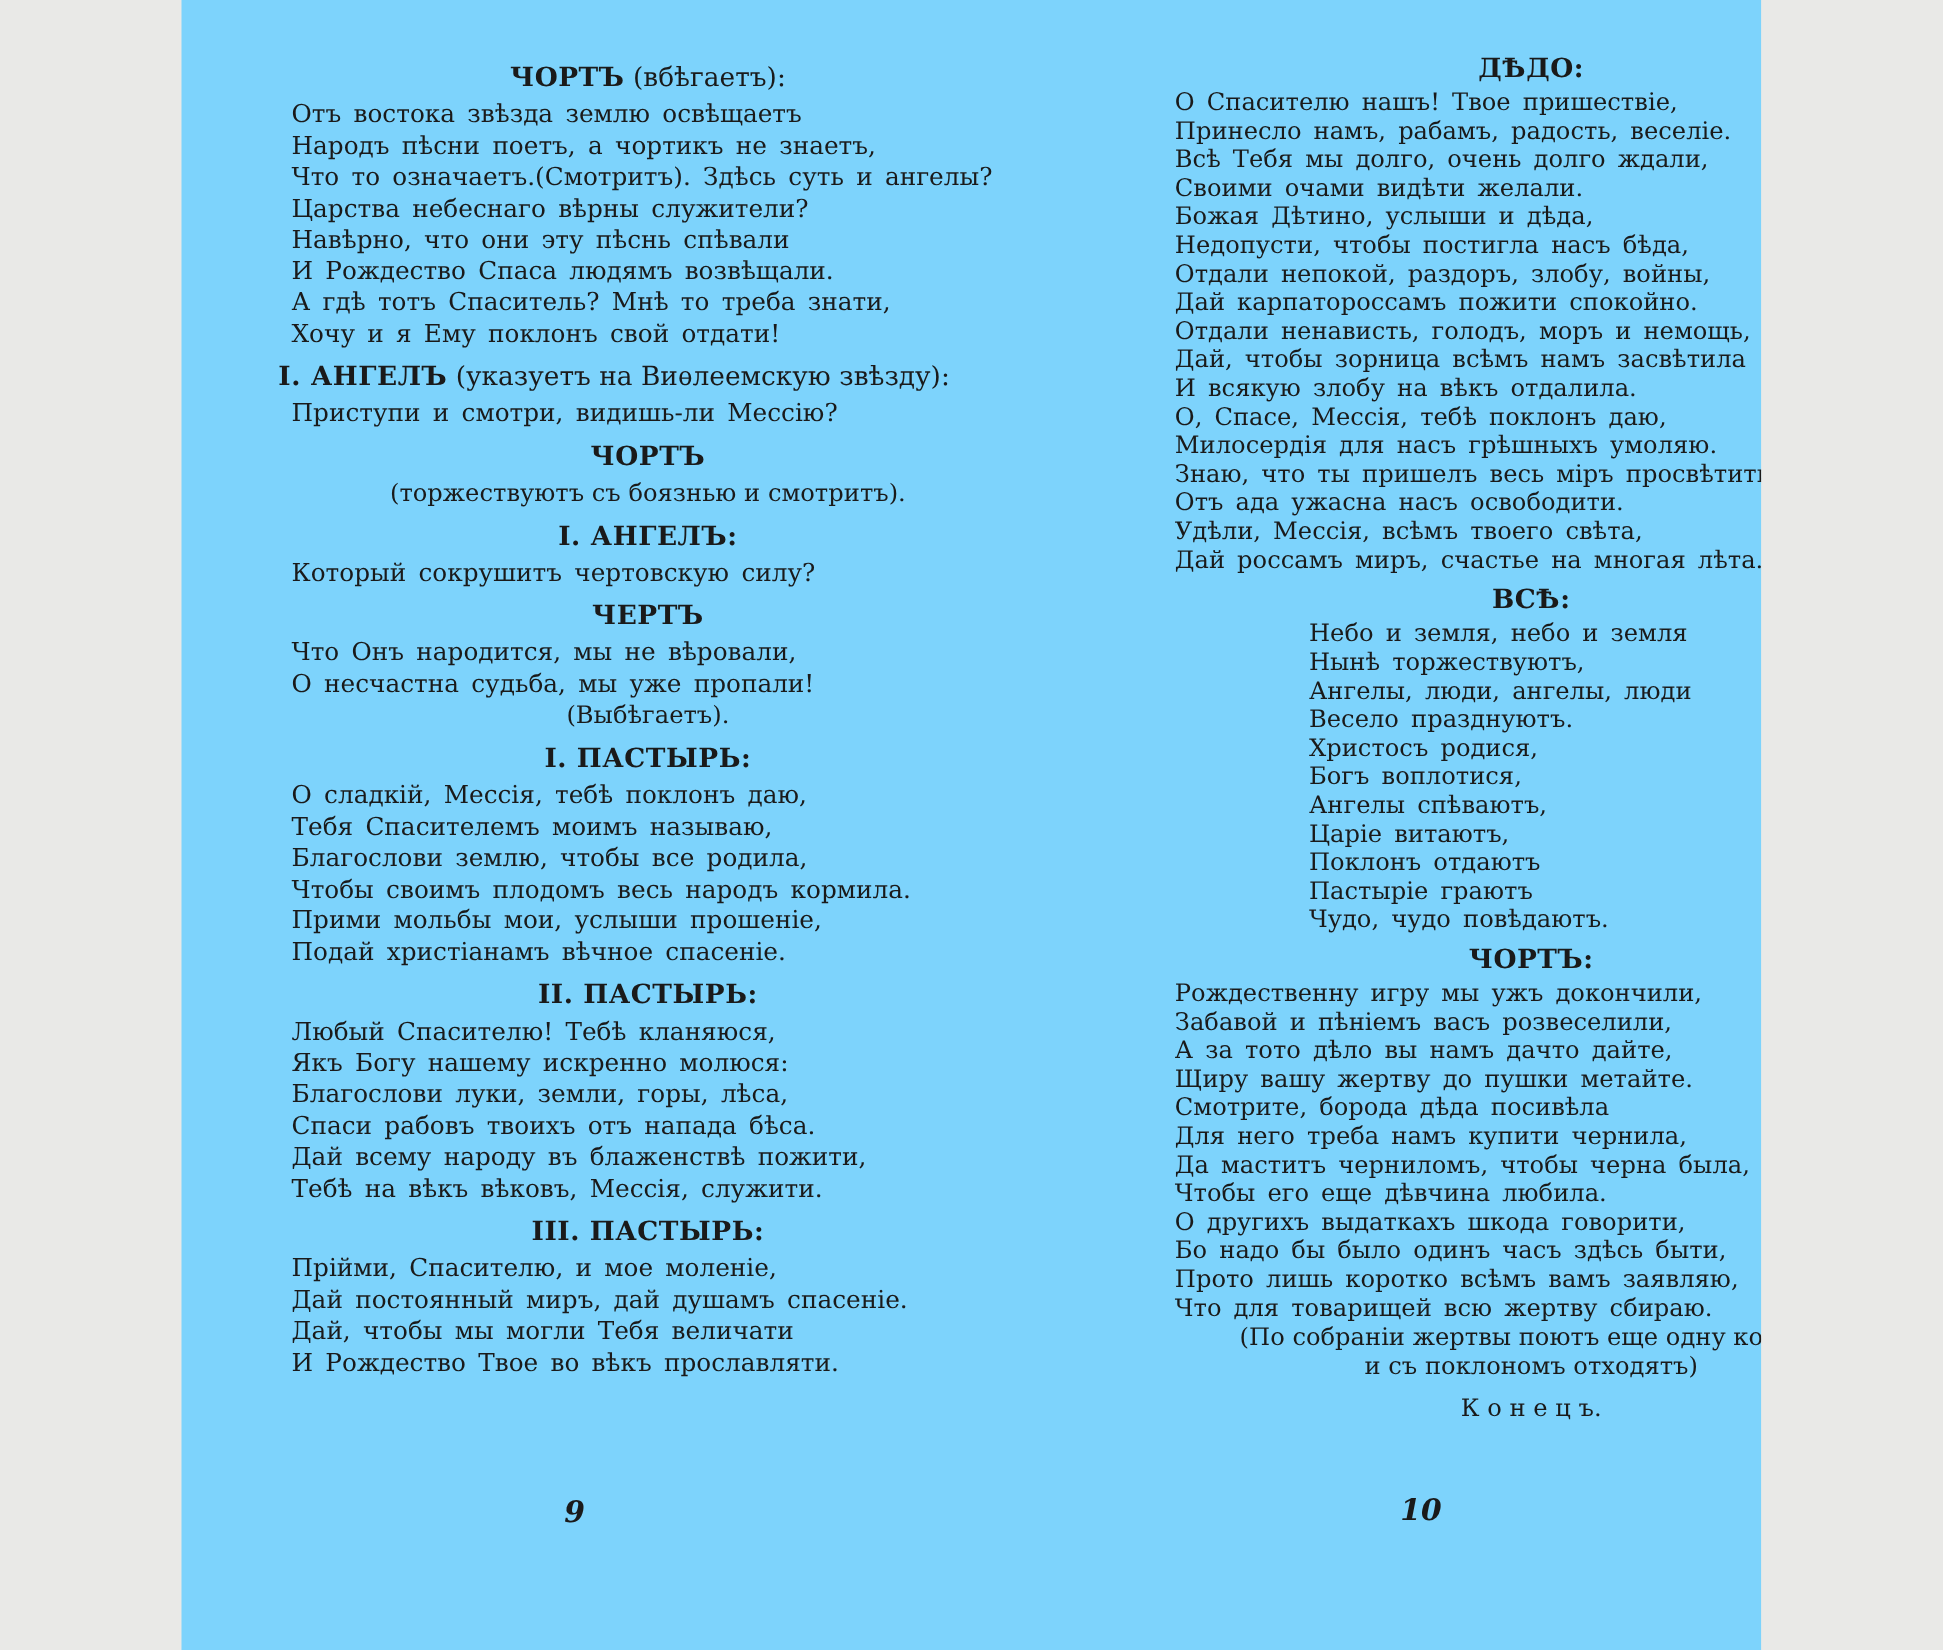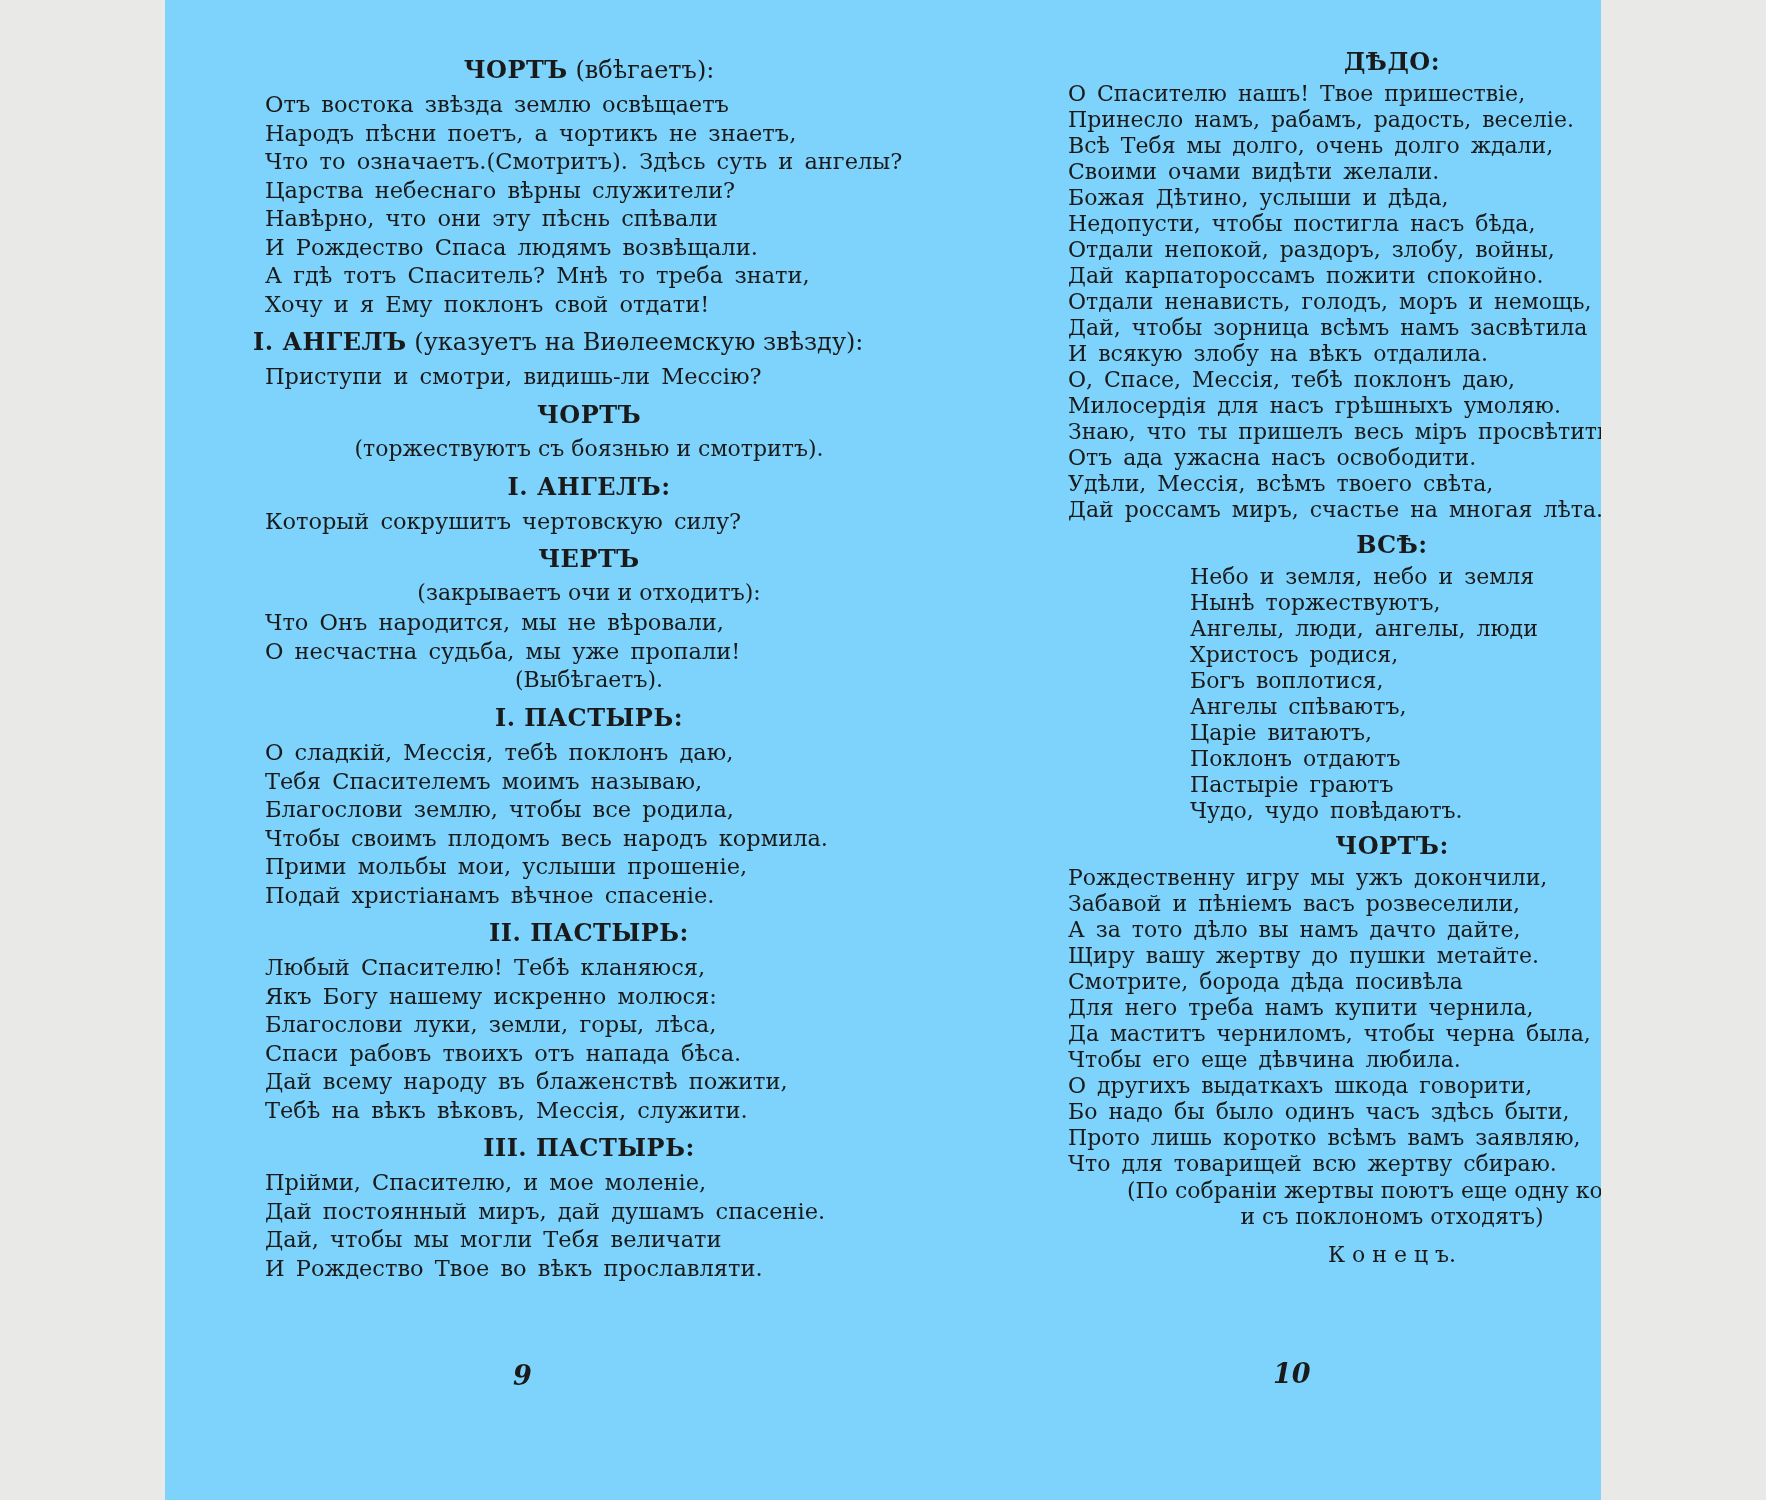"(закрываетъ очи и отходитъ):" div.stage { html: <div> <div>(закрываетъ очи и отходитъ):</div> </div> -> none }
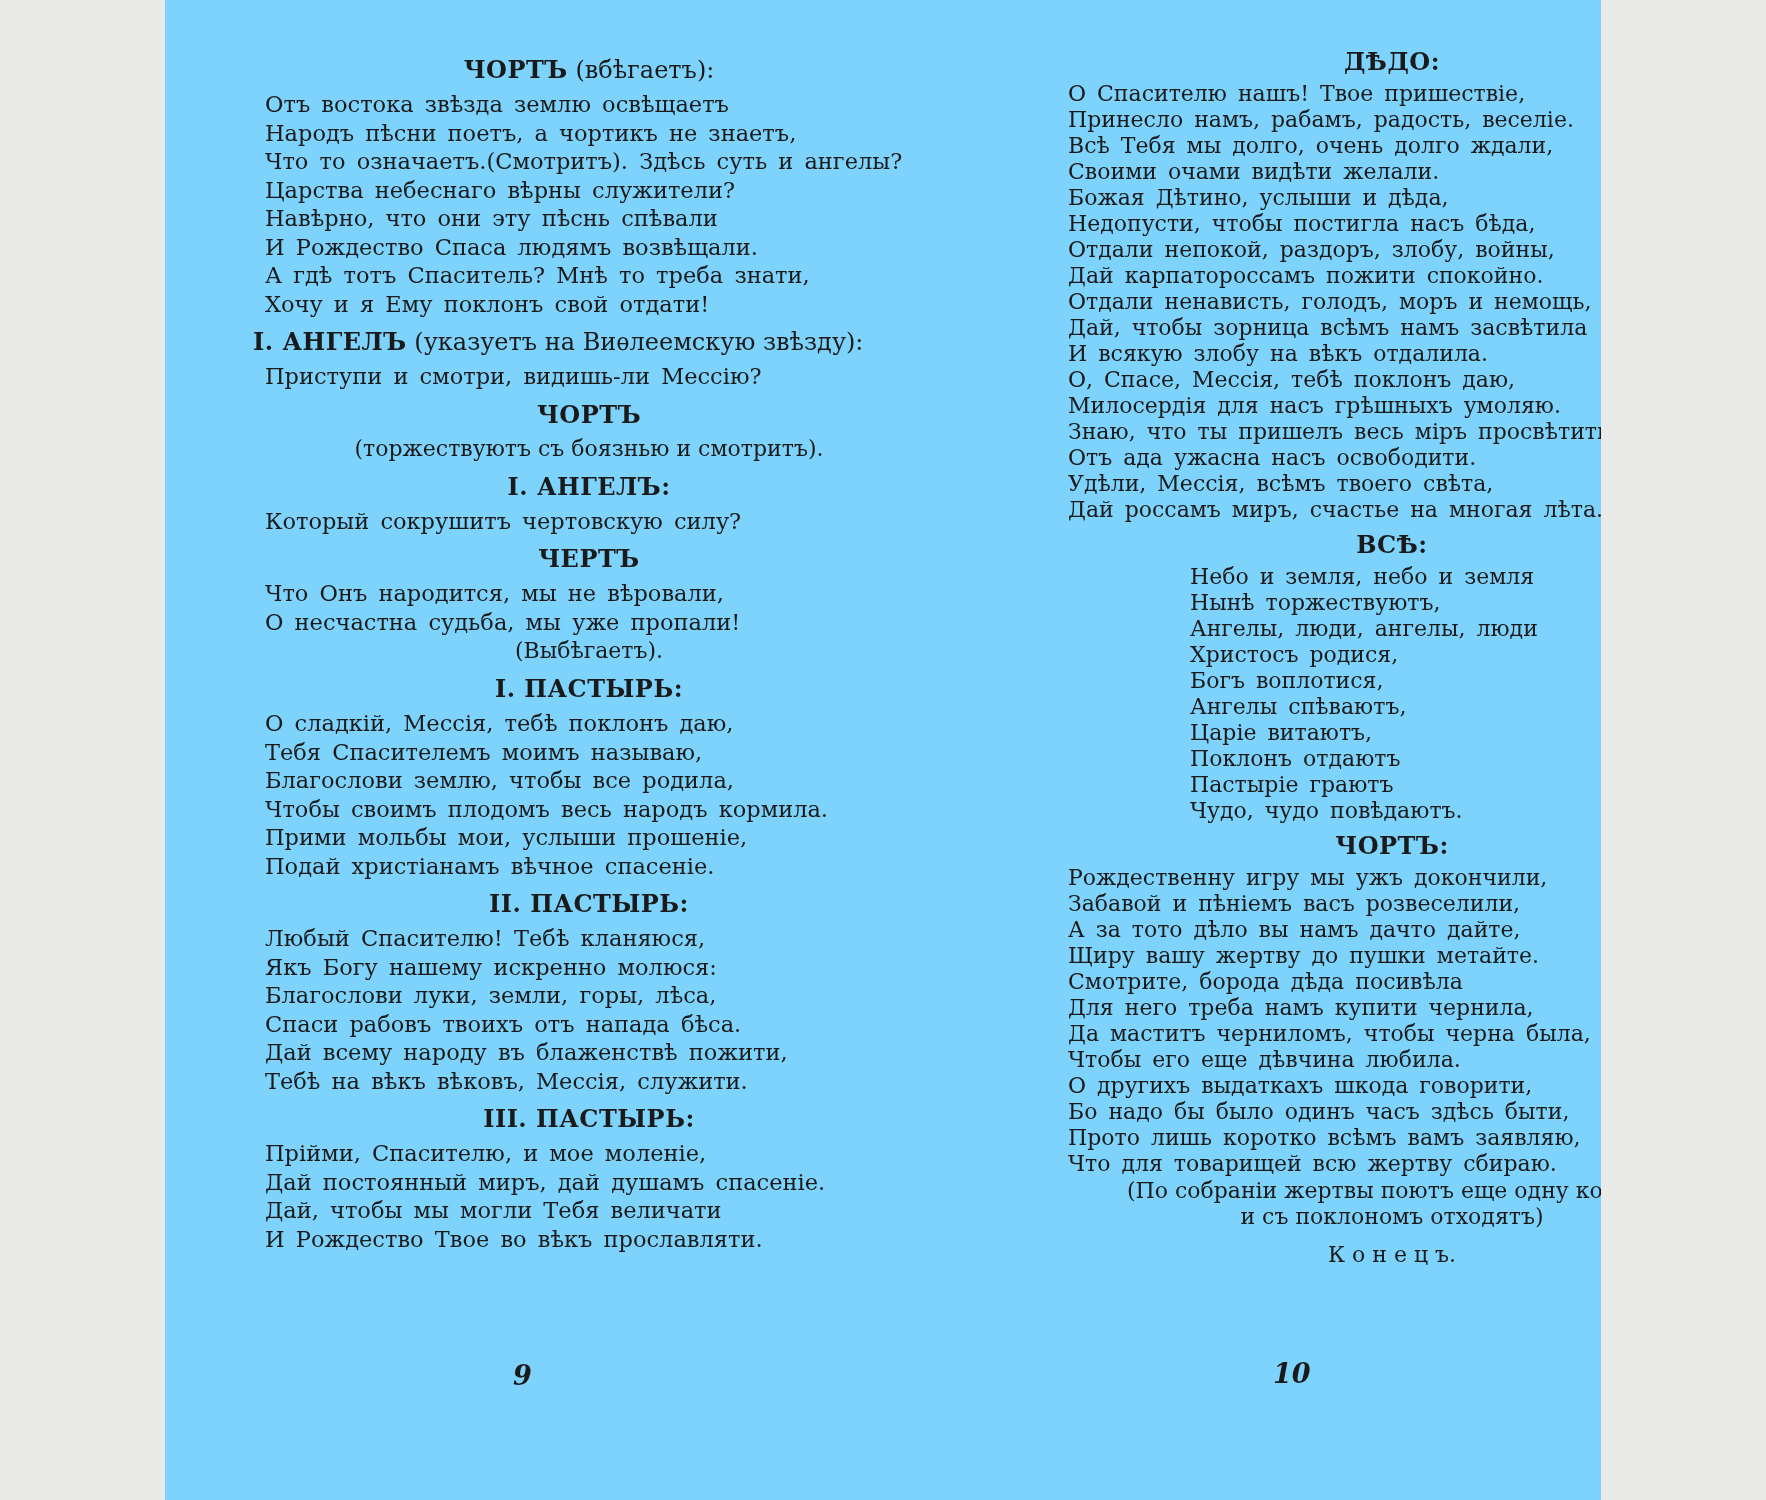"Весело празднуютъ." div.line { html: none -> <div>Весело празднуютъ.</div> }
